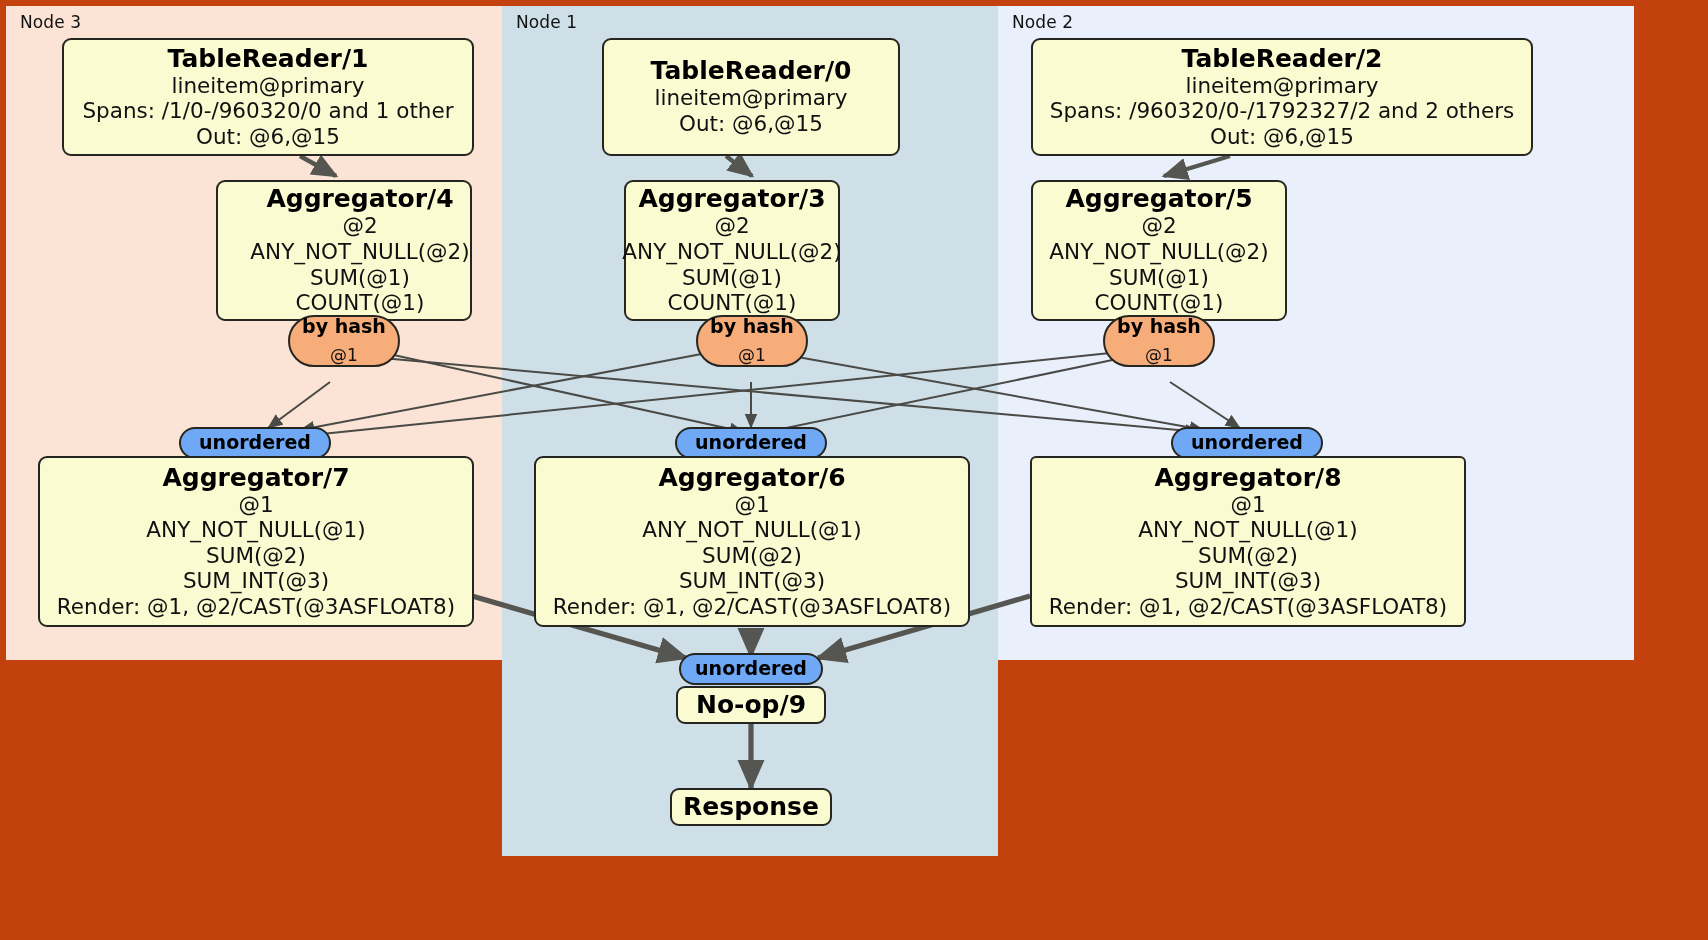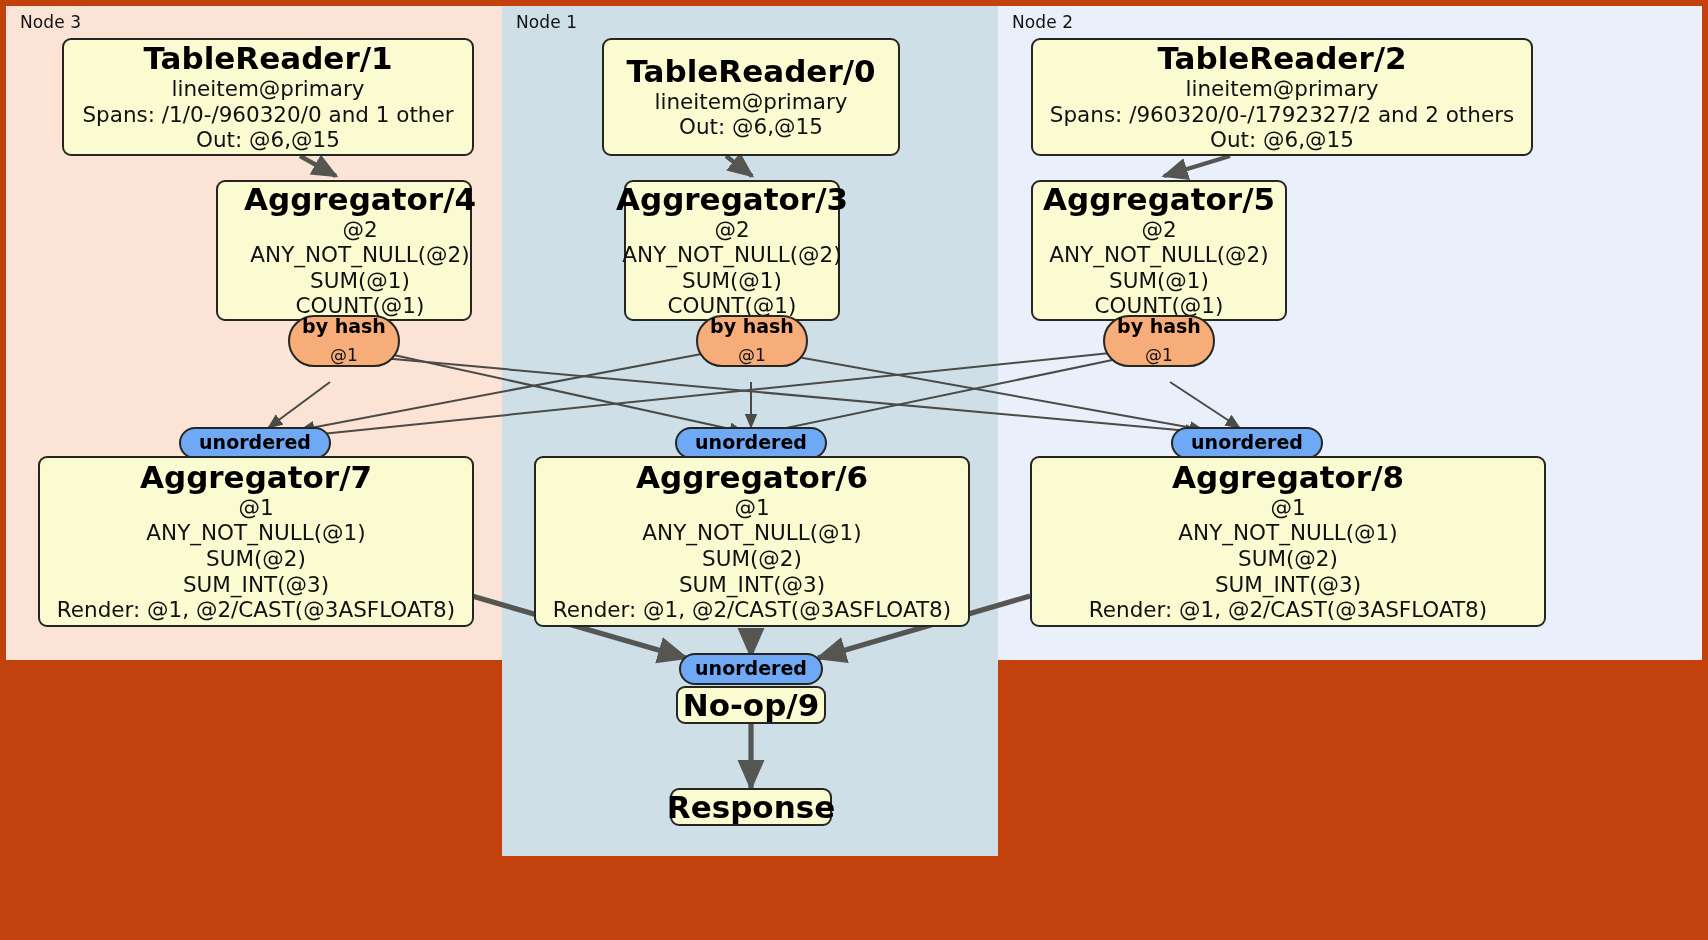"Node 2" div.node-panel { width: 704px -> 636px }
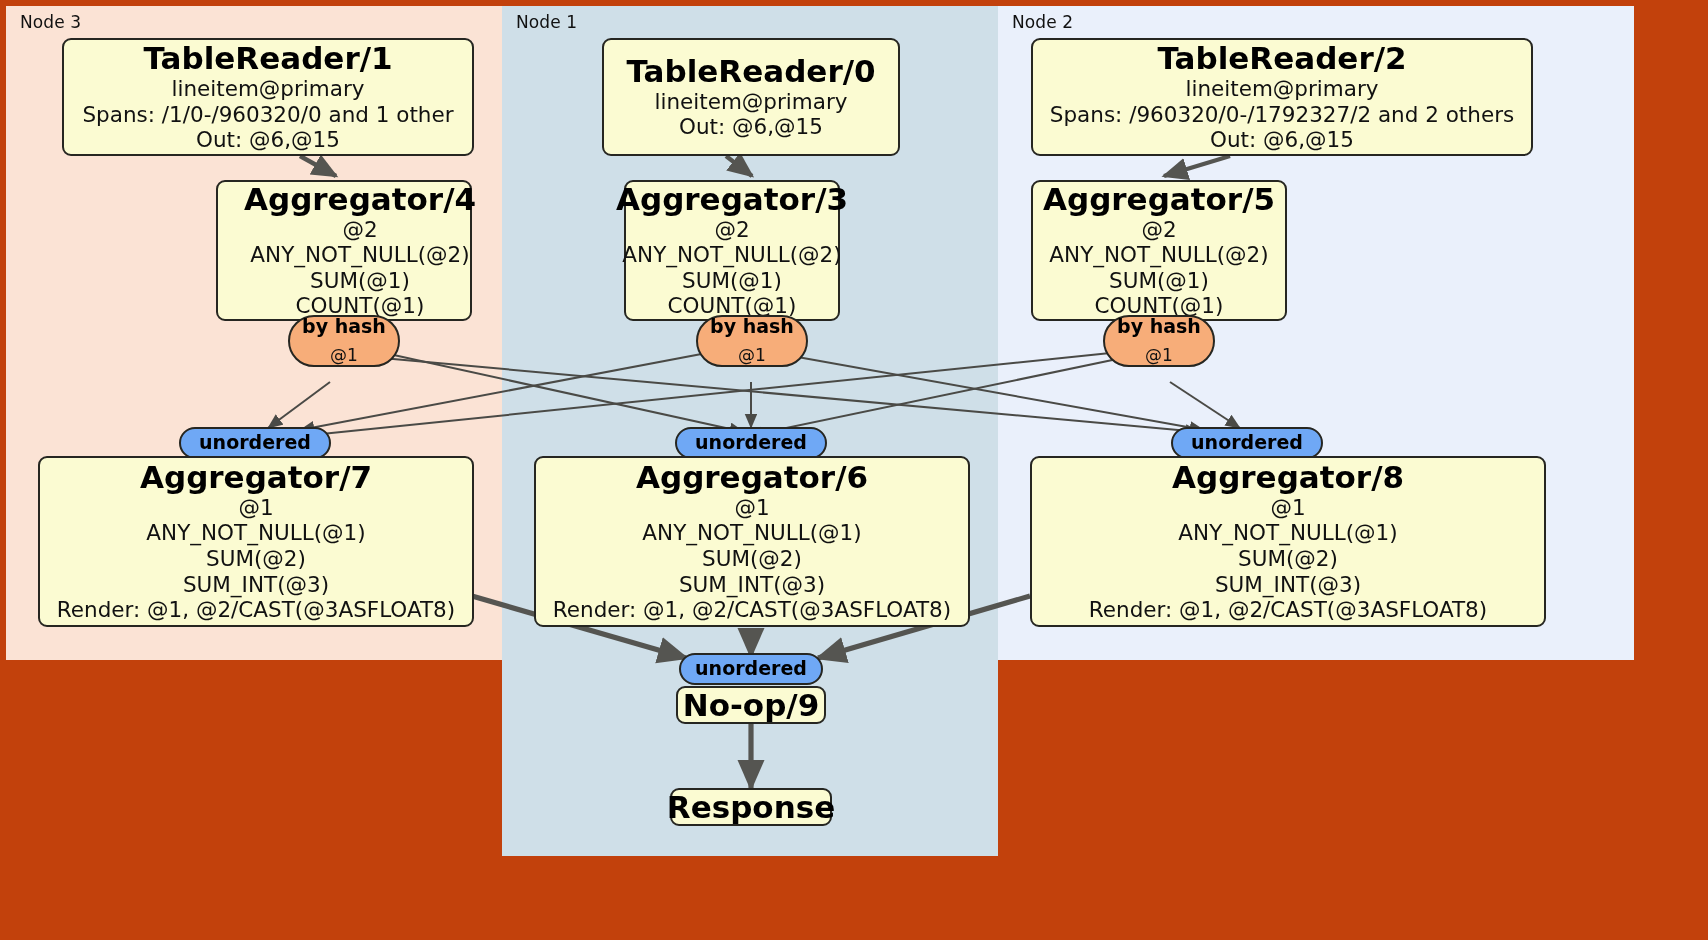"TableReader/1" .box .title { font-size: 31px -> 25px }
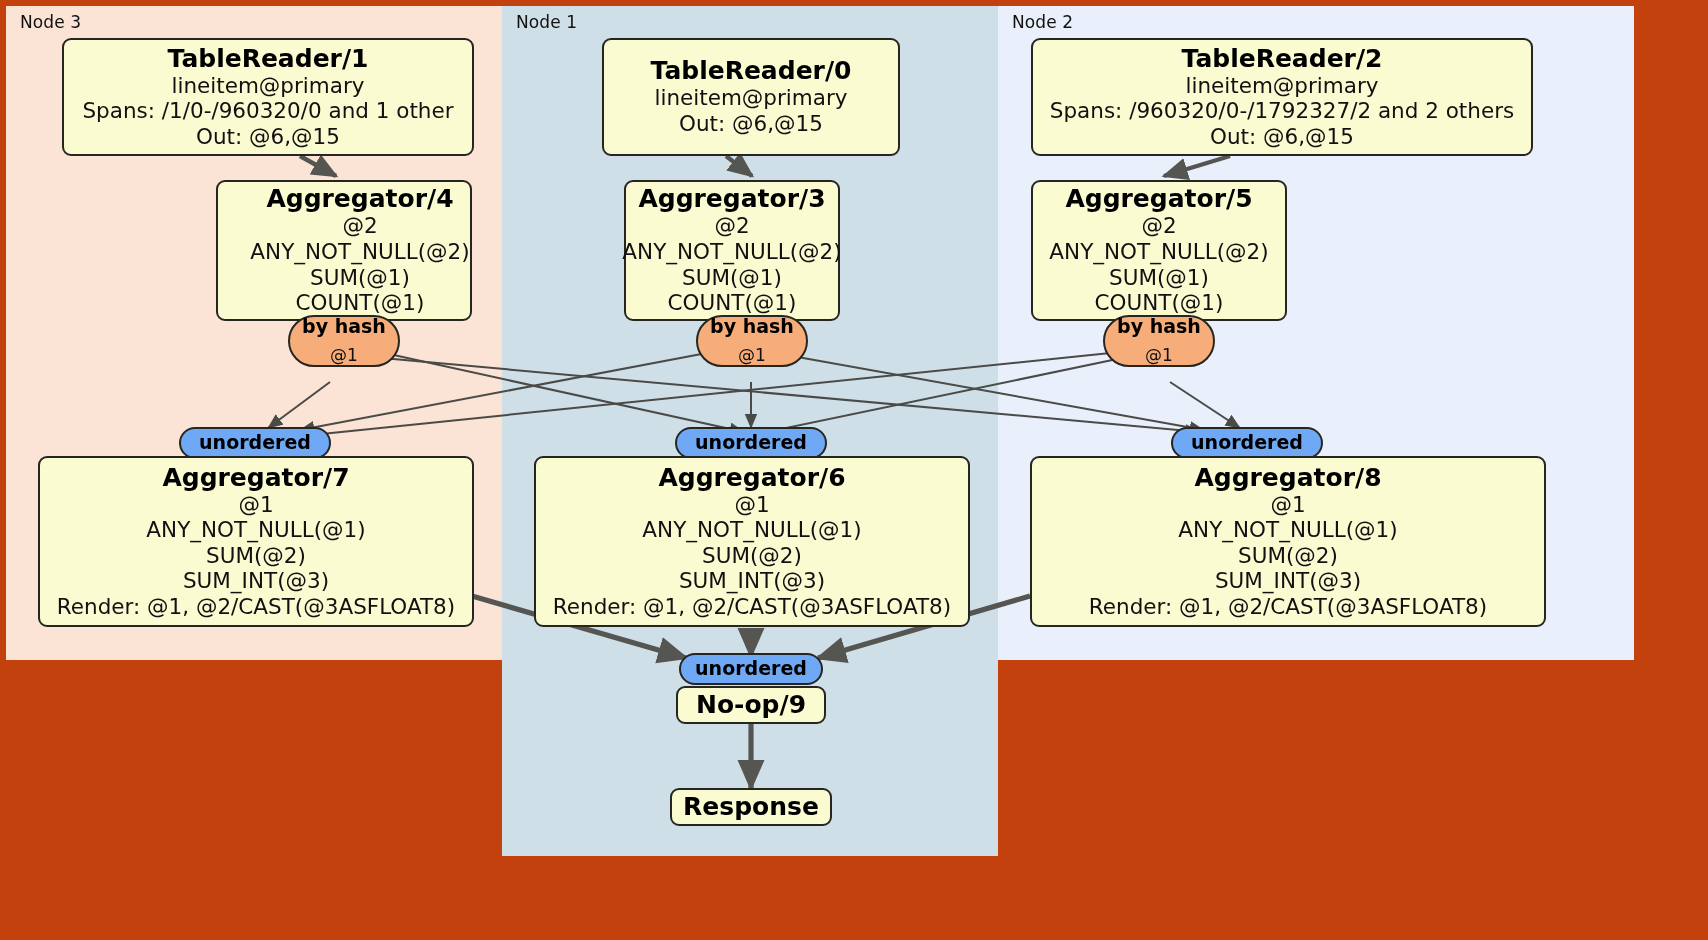"Aggregator/8" div.box { border-radius: none -> 6px; width: 516px -> 436px }
